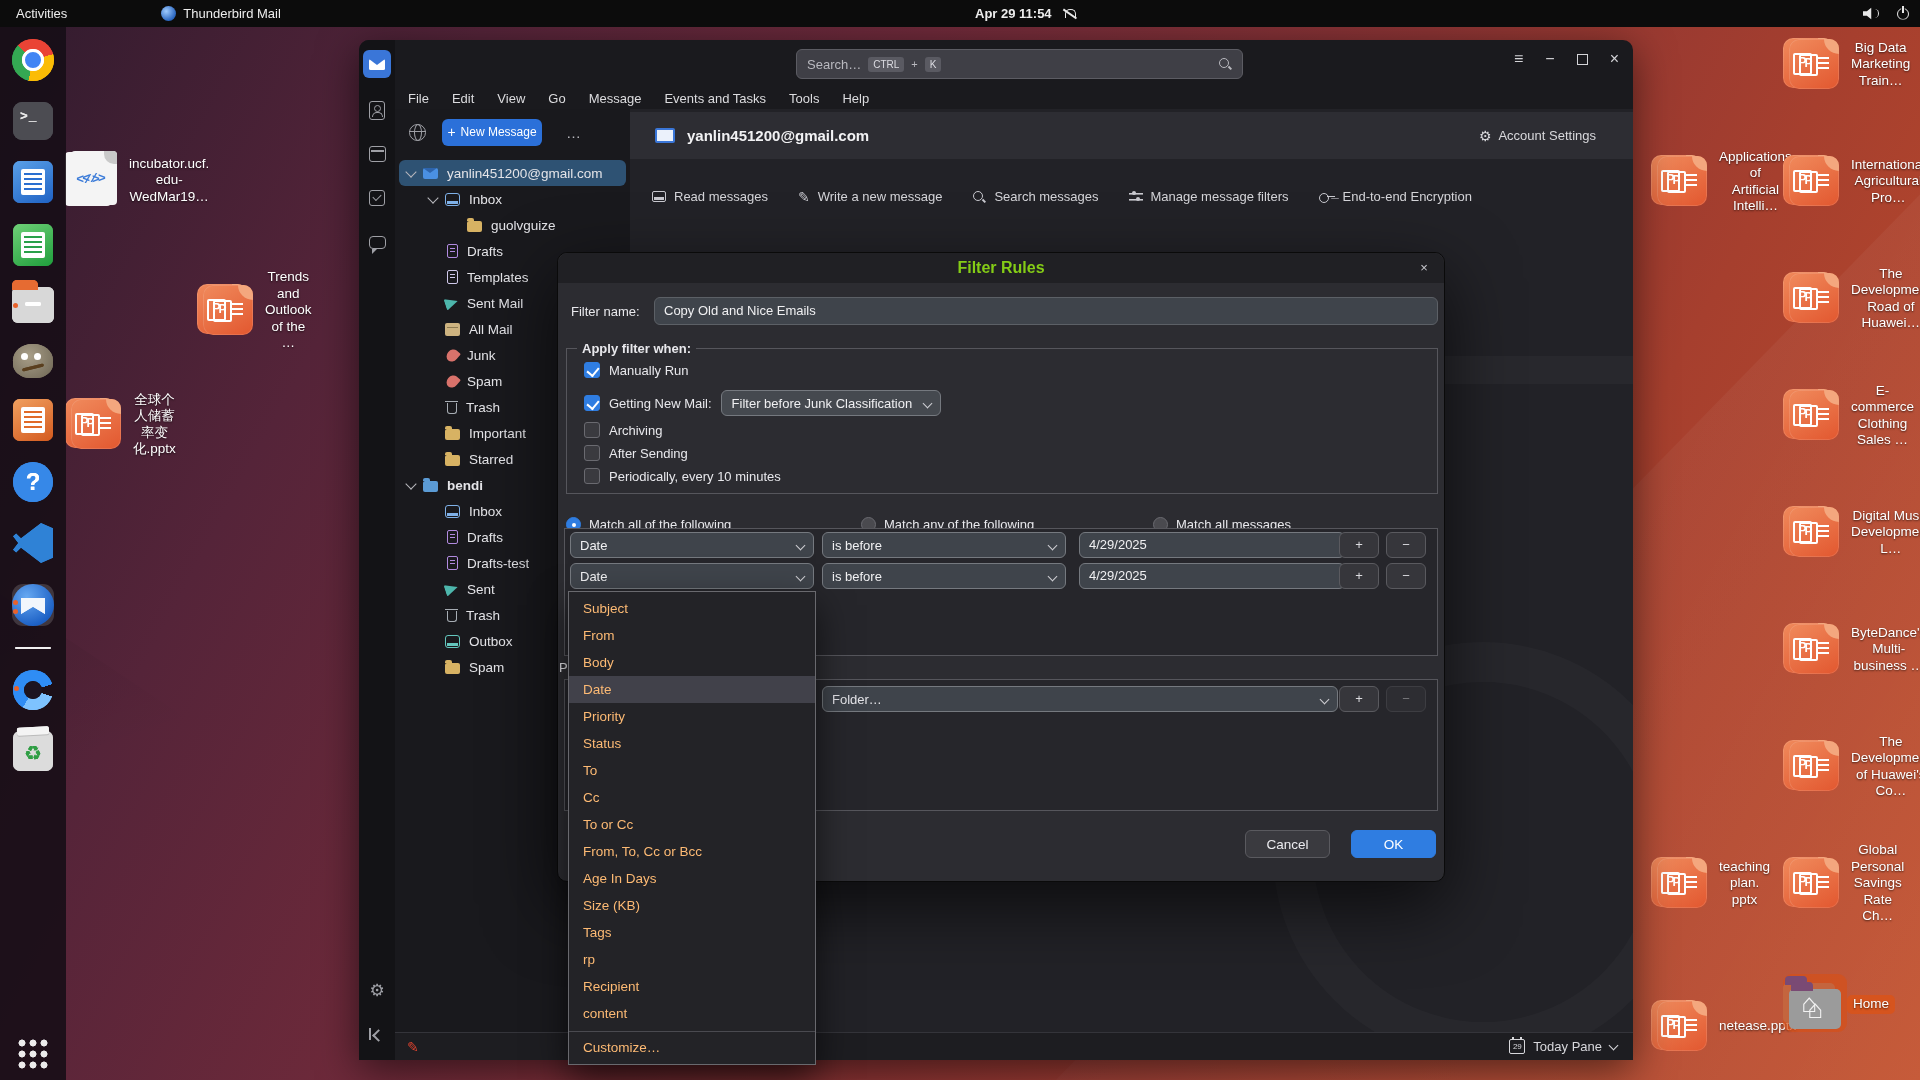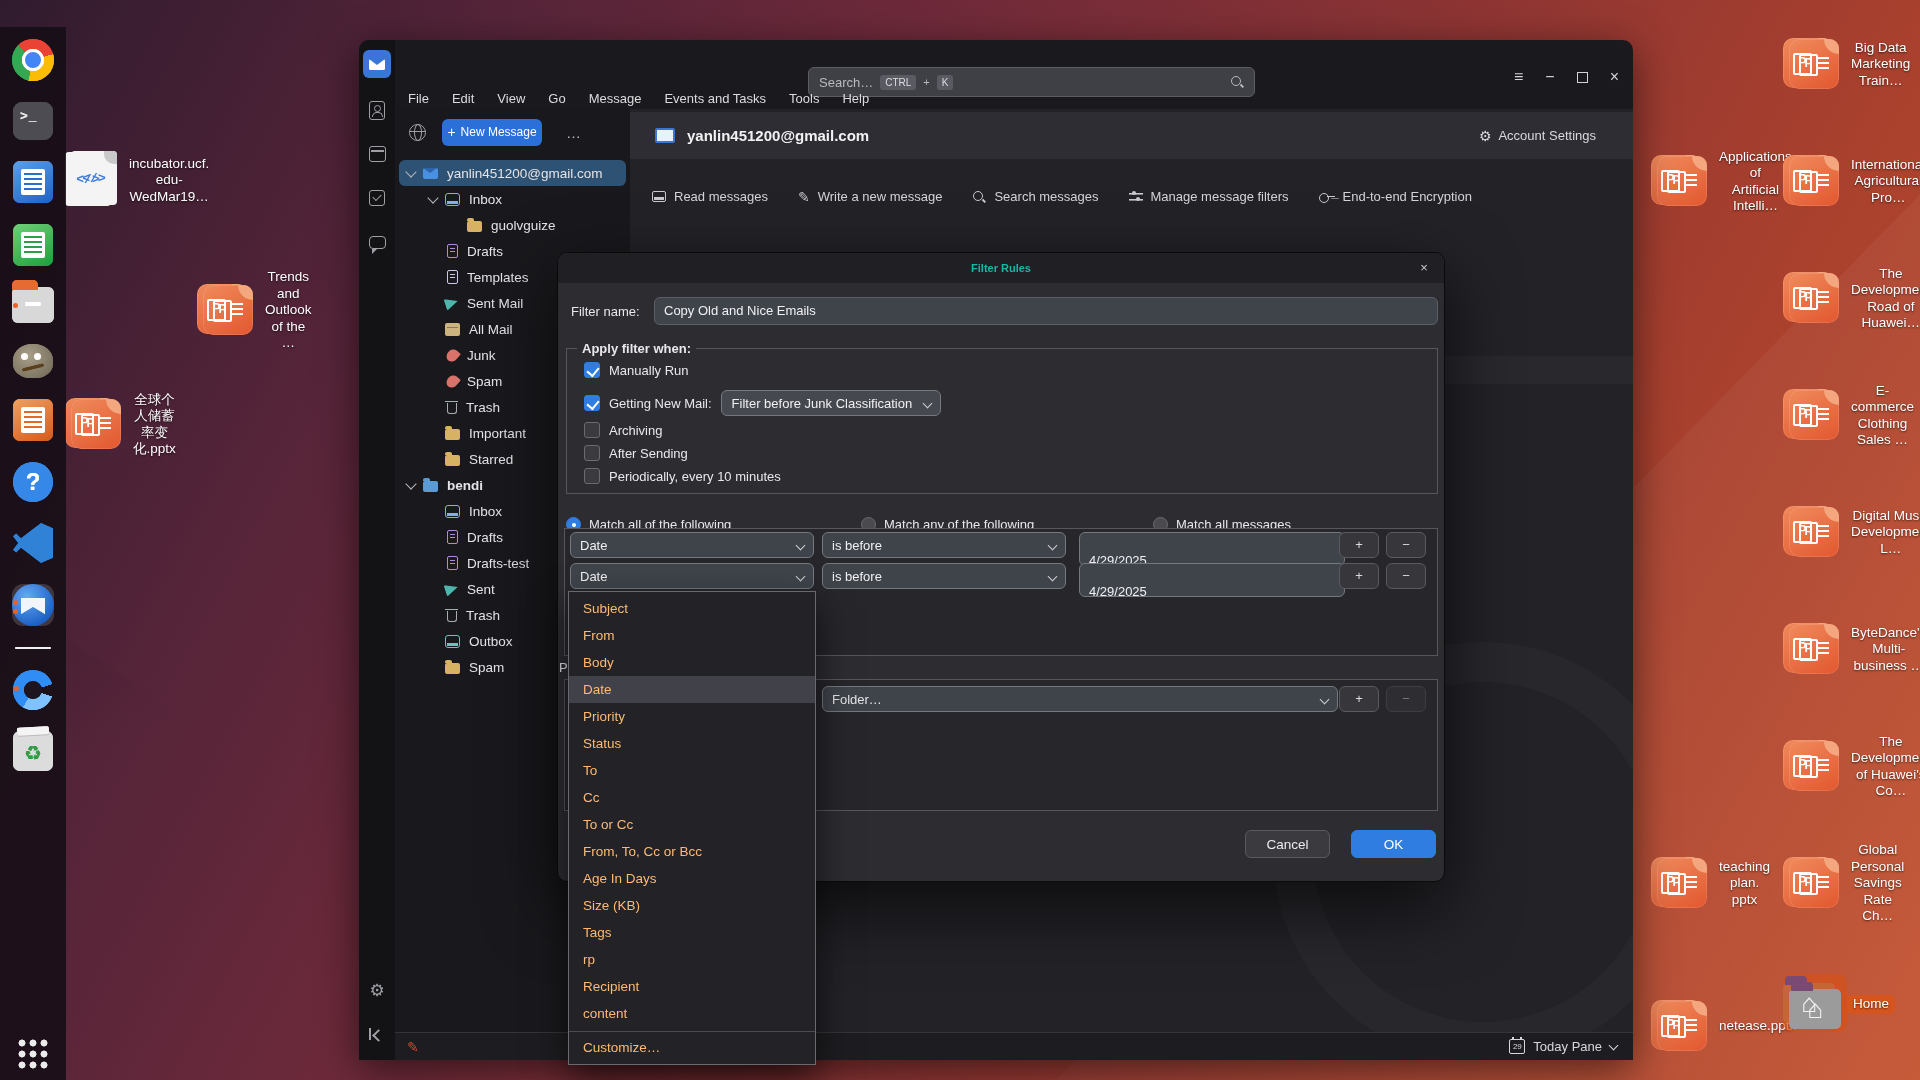"Activities" div.topbar { html: none -> <div> <span>Activities</span> <span> <span></span> <span>Thunderbird Mail</span> </span> <span> <span>Apr 29 11:54</span> <span></span> </span> <span> <span></span> <span></span> </span> </div> }
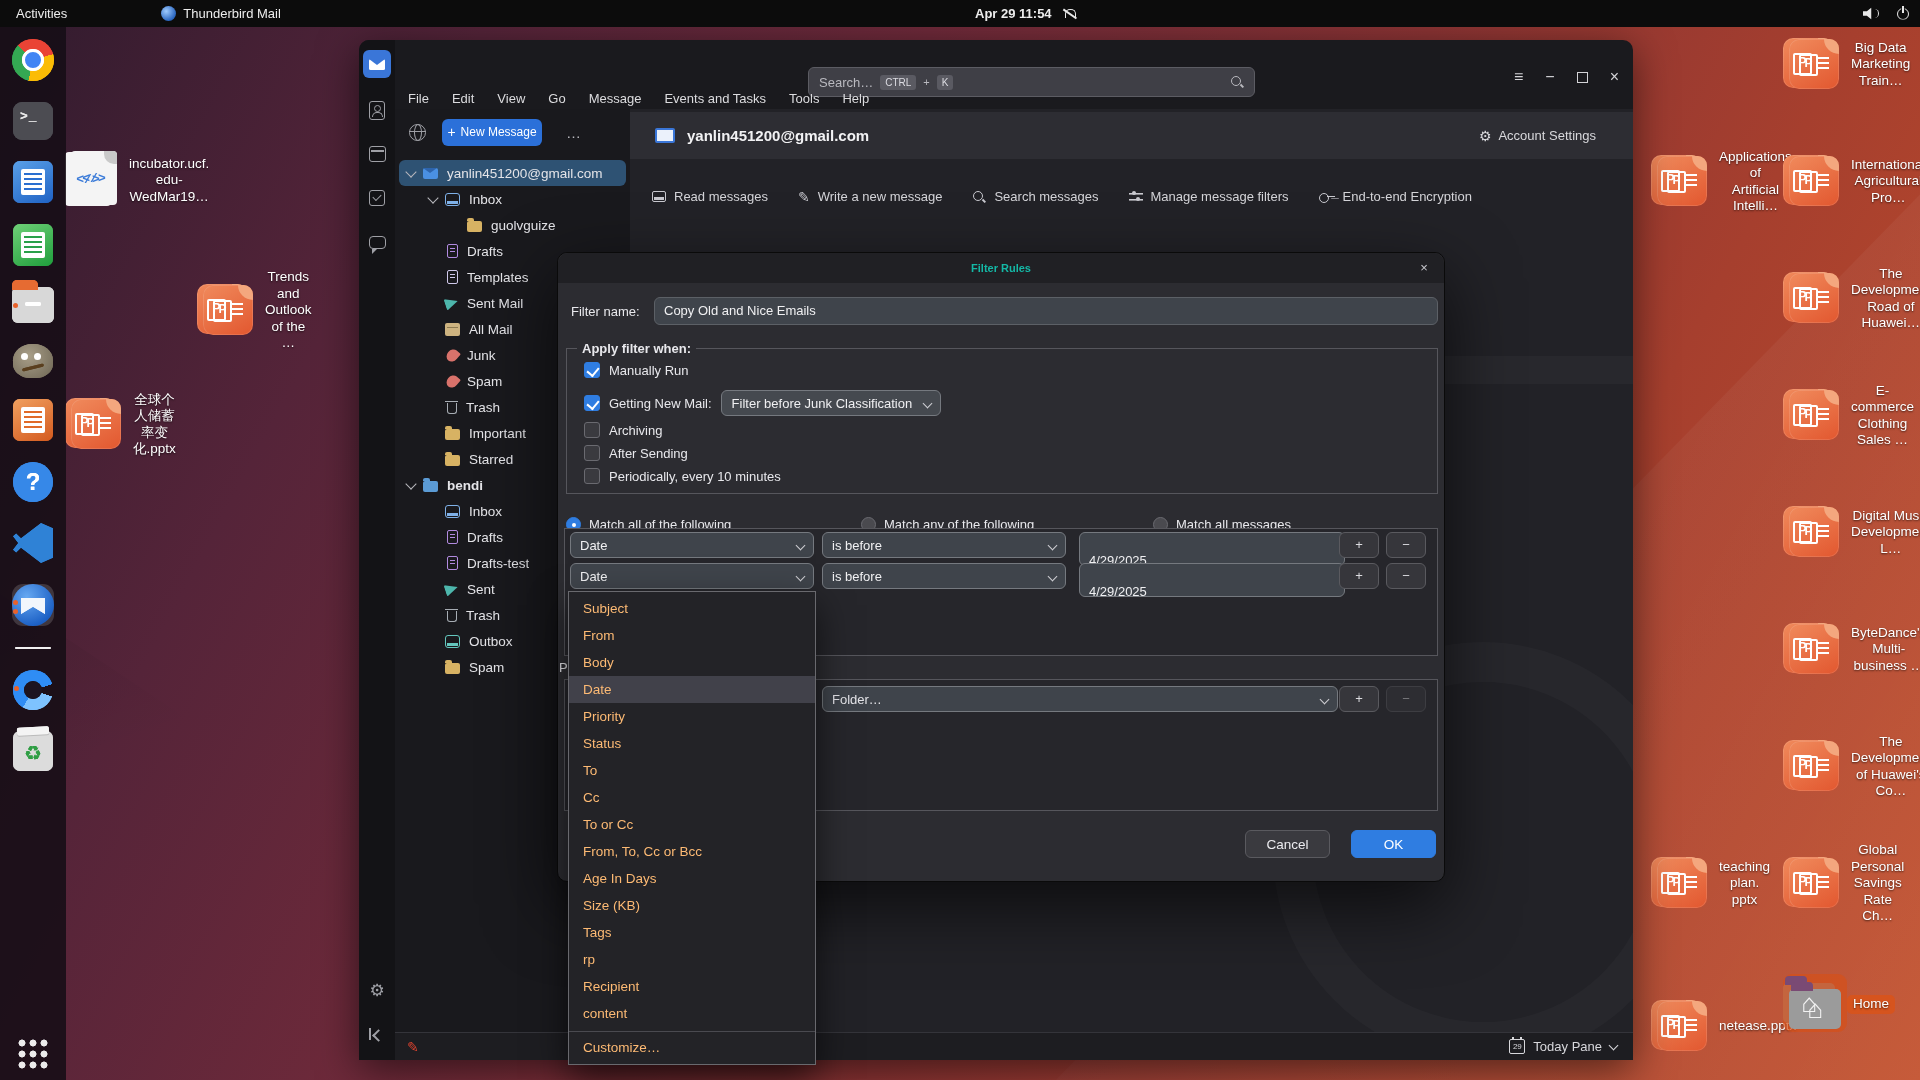"Search…" .titlebar { left: 36px -> 24px; margin-top: 18px -> none }
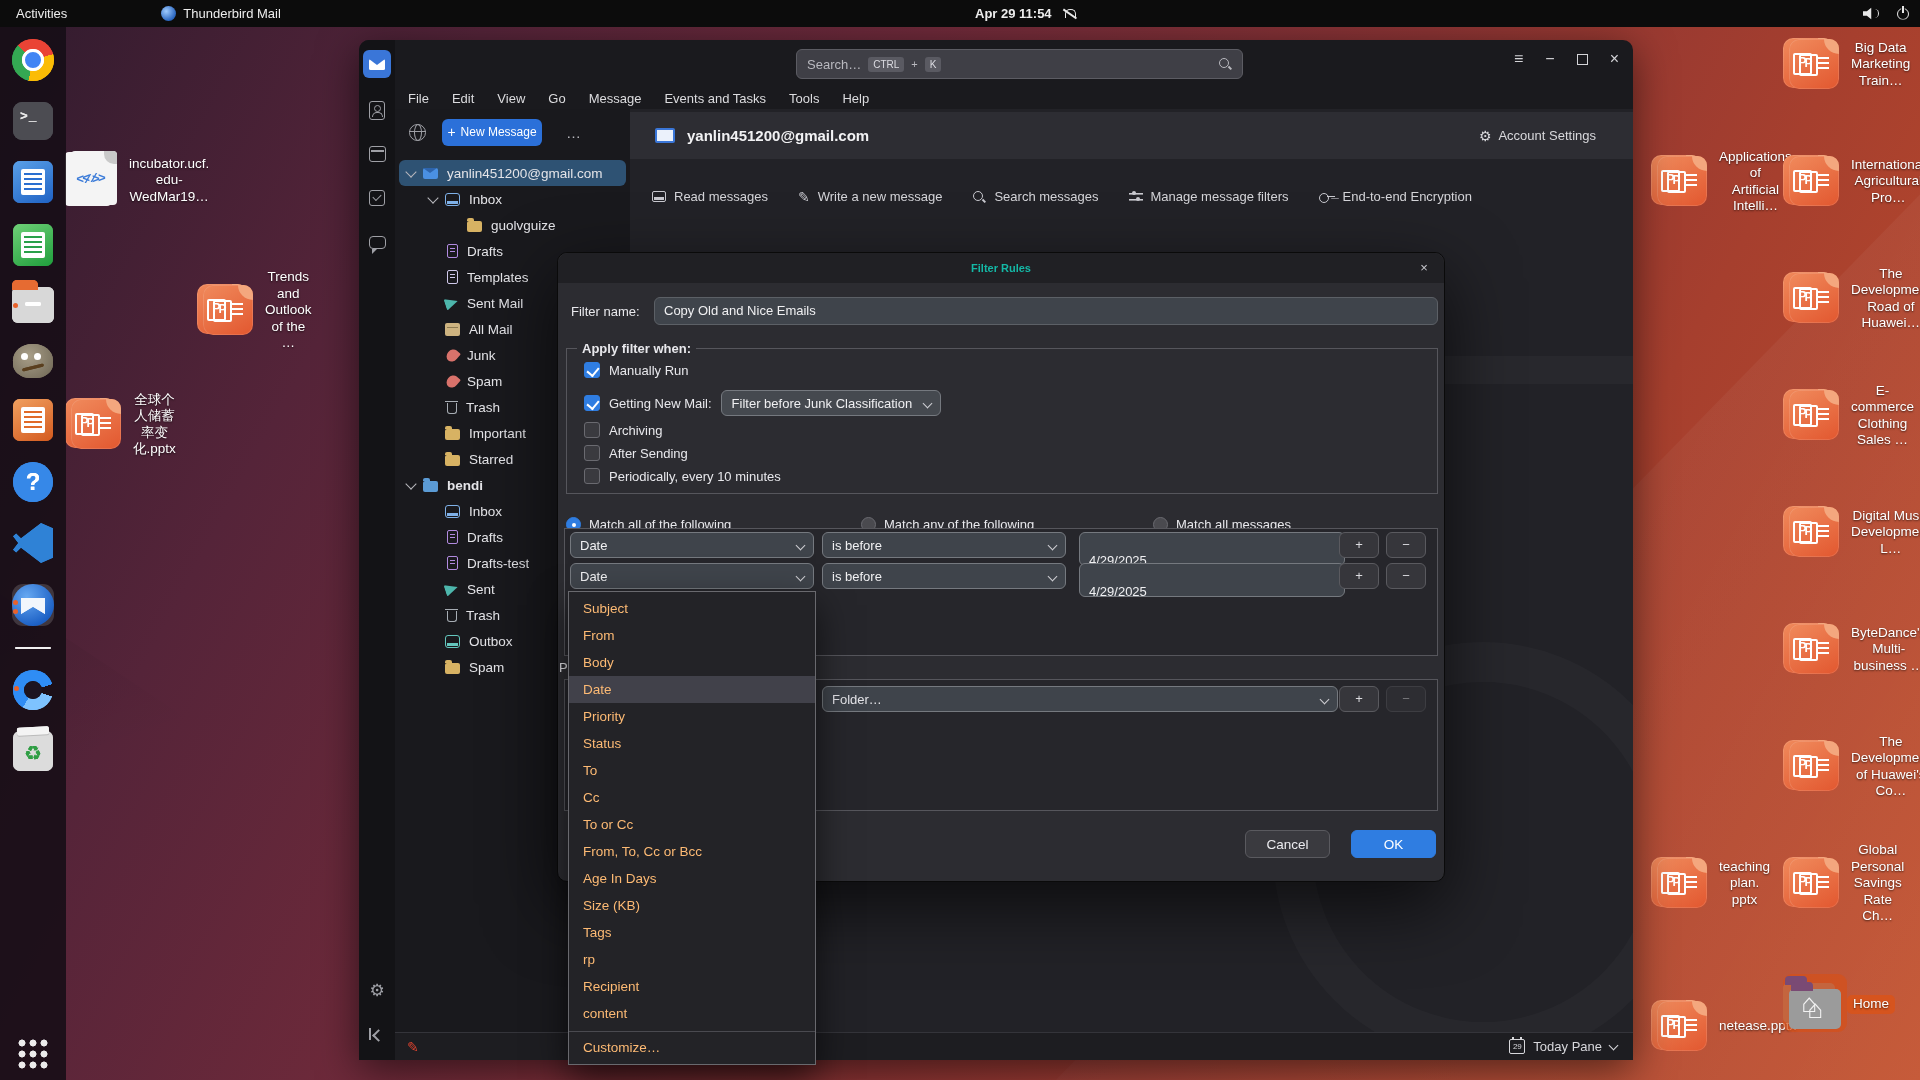"Filter Rules" .dlg-title { color: #14b8a6 -> #84cc16; font-size: 11px -> 16px }
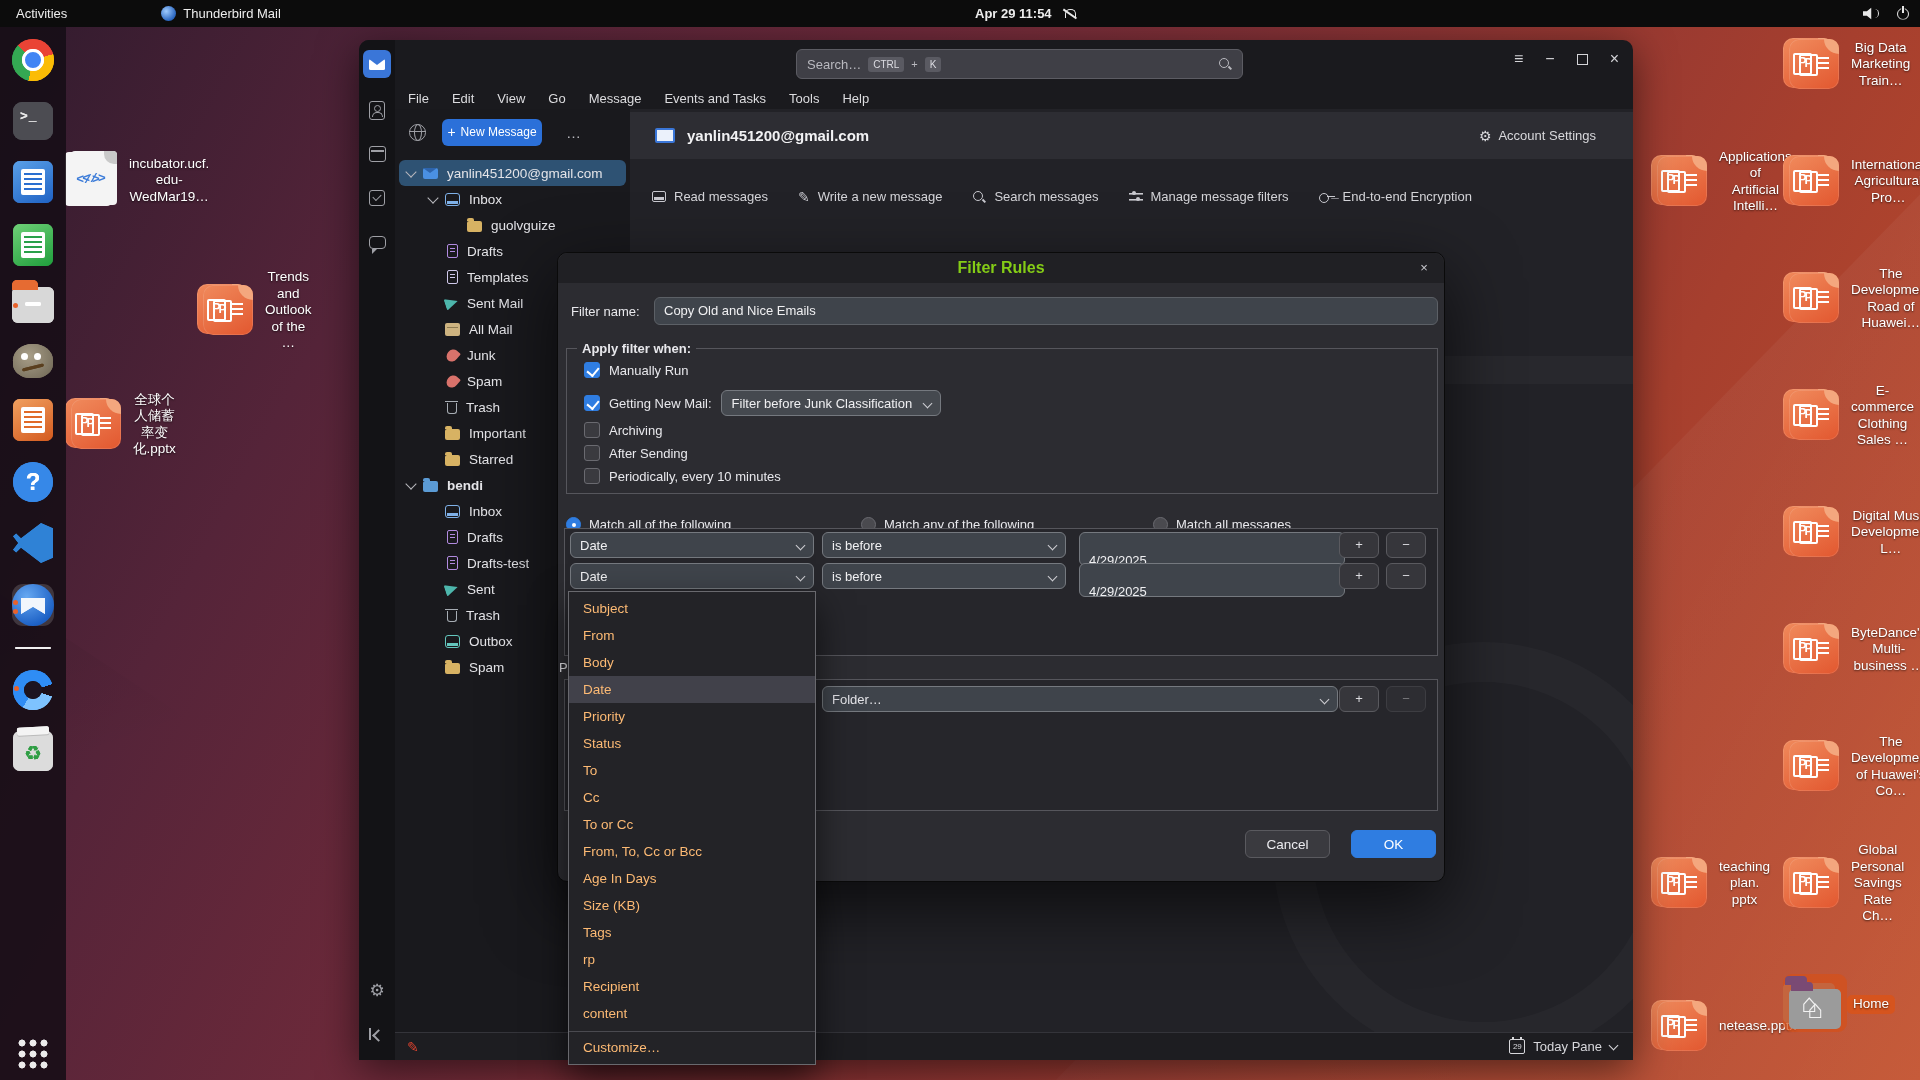"4/29/2025" .cinput { padding: 16px 9px -> 0 9px }
